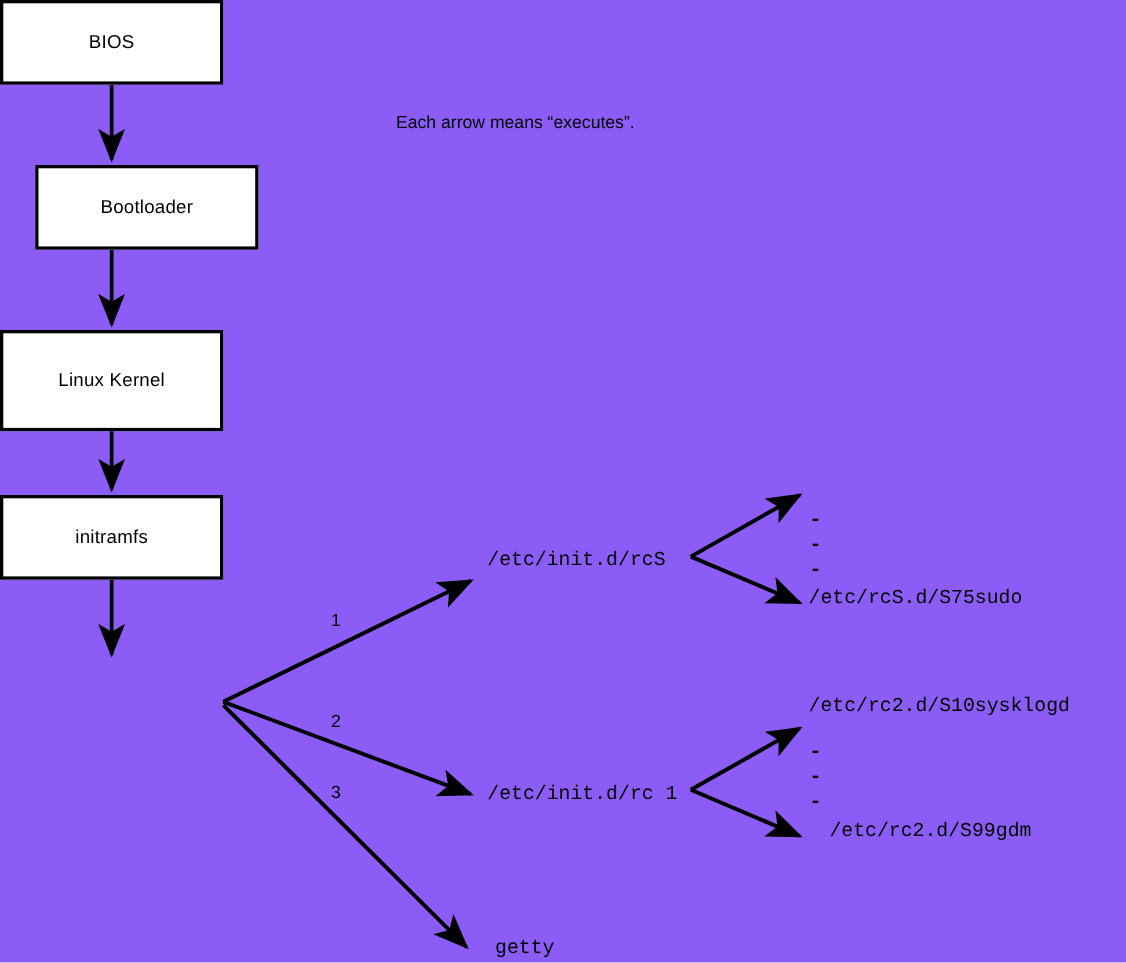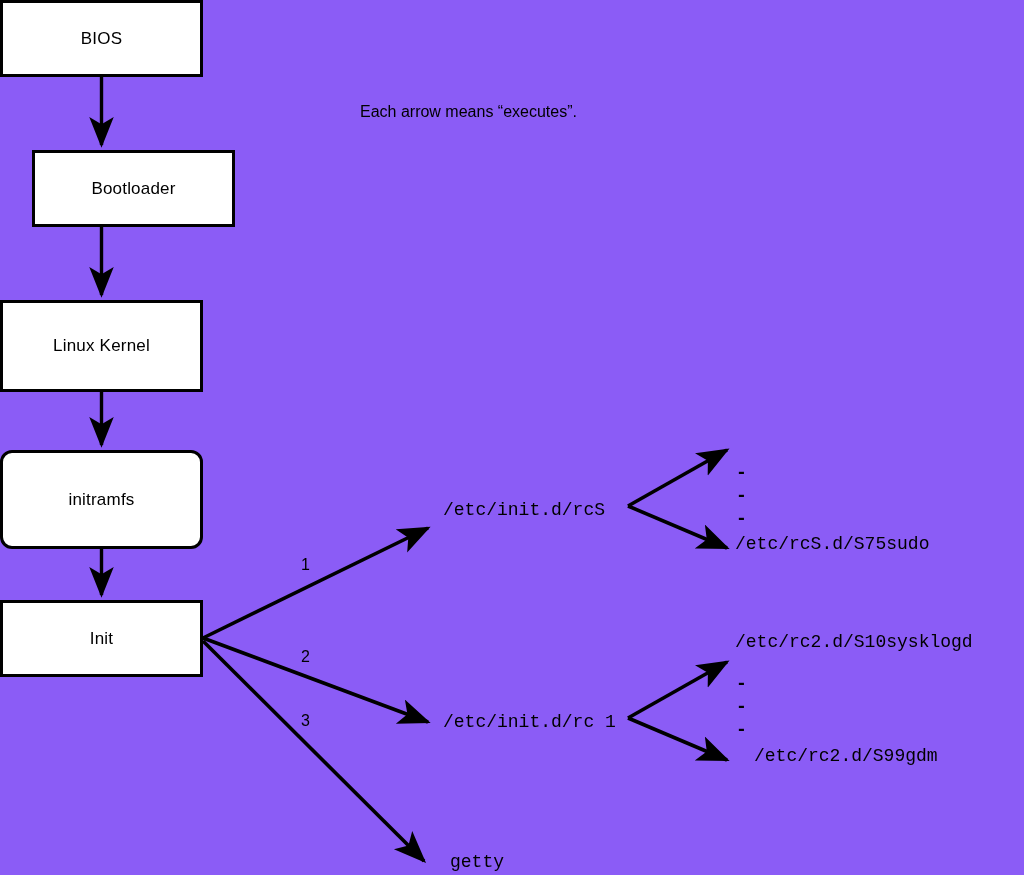"initramfs" div.node-box { border-radius: 12px -> none; height: 99px -> 77px }
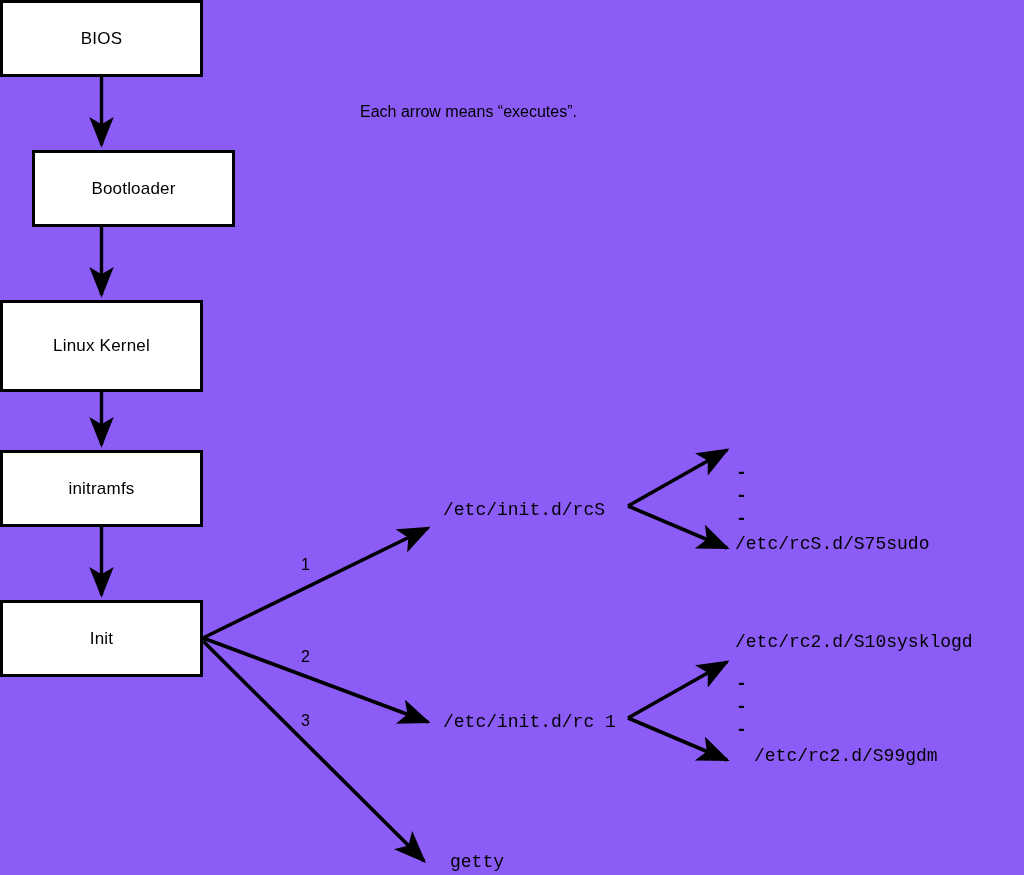"Init" div.node-box { html: <div> <span>Init</span> </div> -> none }
